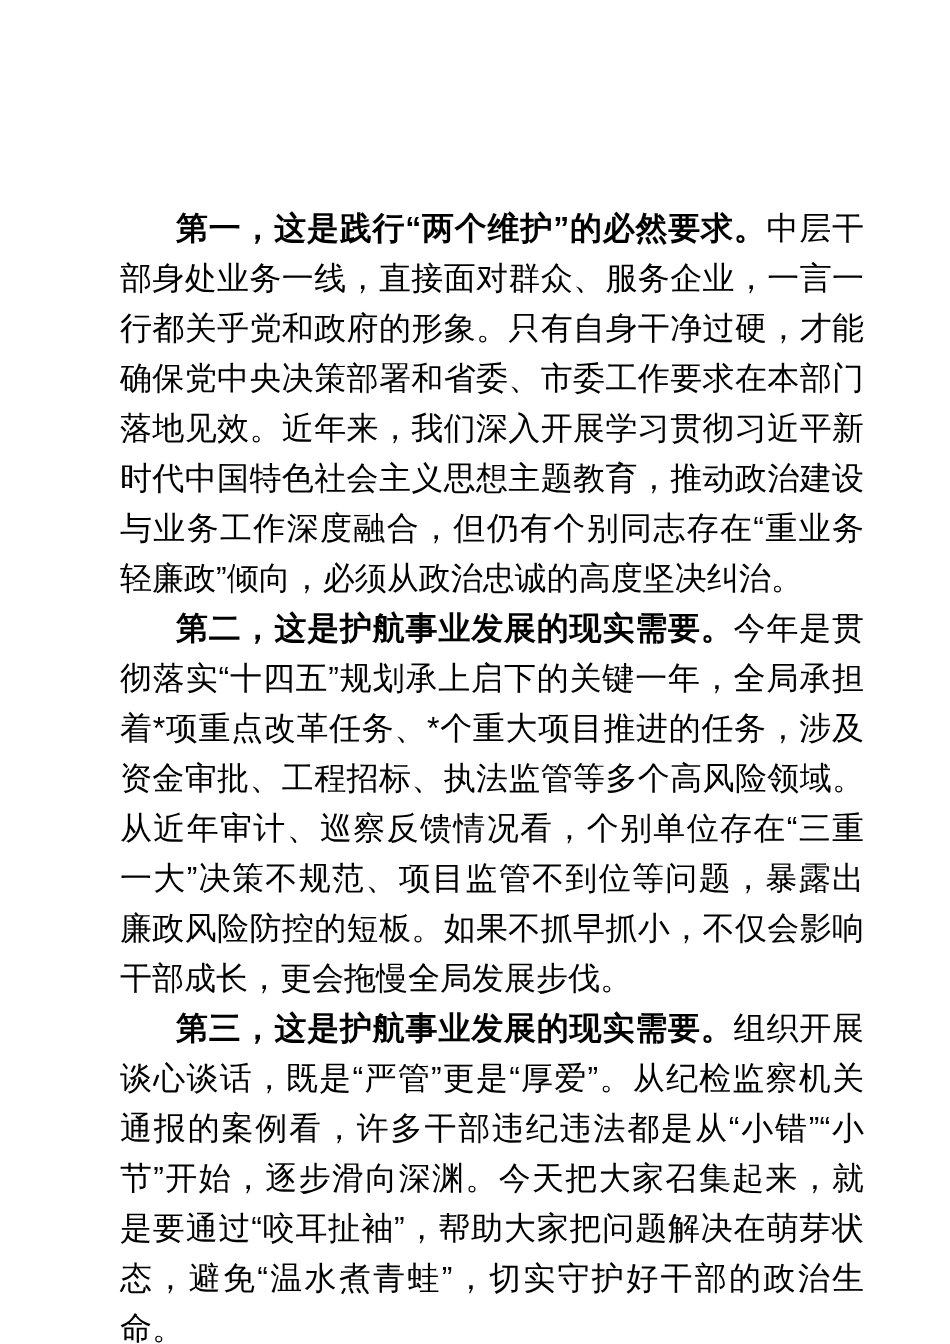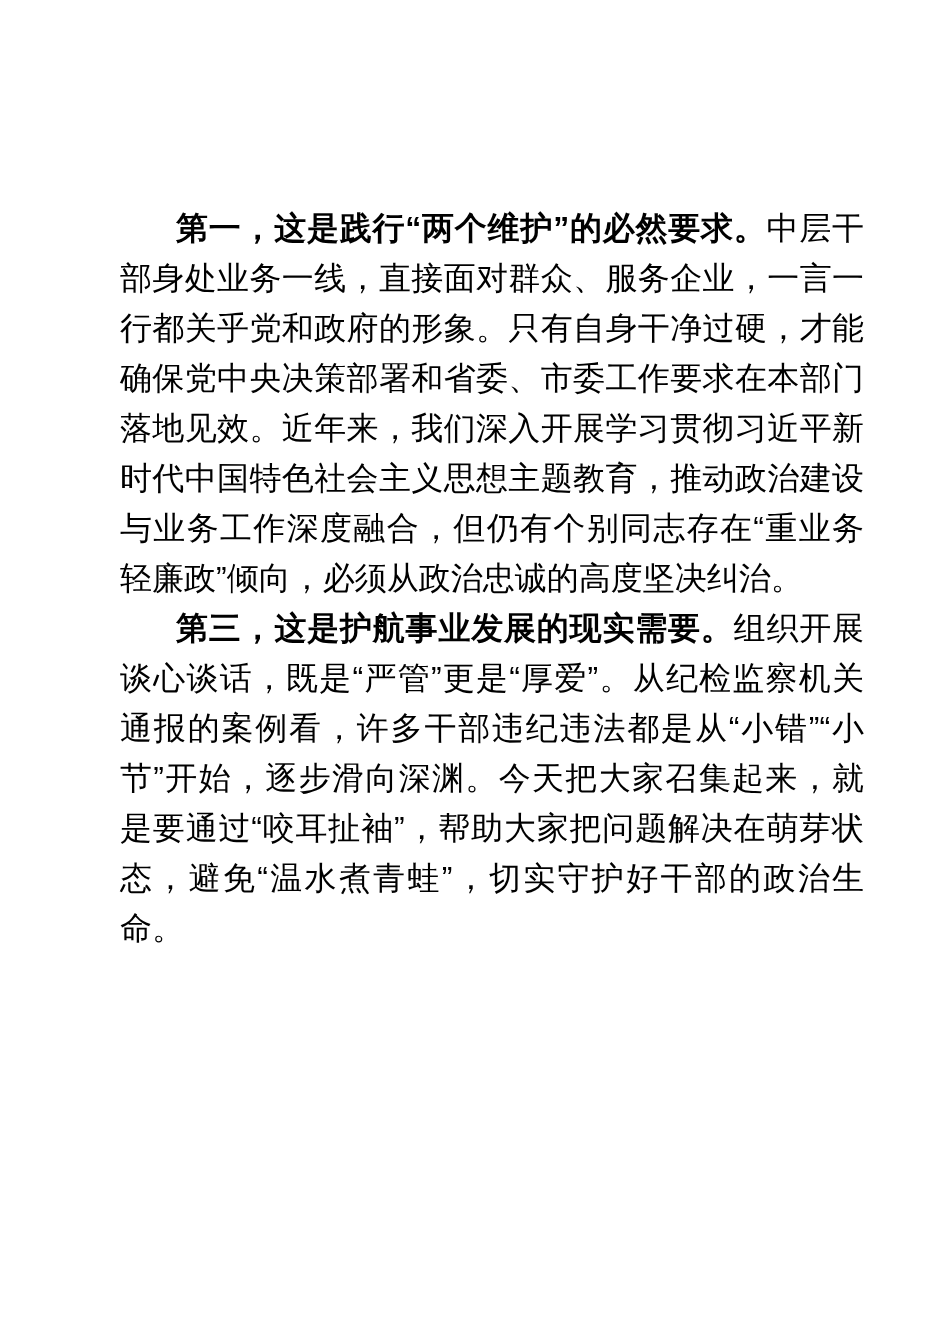"第二，这是护航事业发展的现实需要。今年是贯彻落实“十四五”规划承上启下的关键一年" p.para { html: none -> <p> <span>第二，这是护航事业发展的现实需要。</span><span>今年是贯彻落实“十四五”规划承上启下的关键一年，全局承担着*项重点改革任务、*个重大项目推进的任务，涉及资金审批、工程招标、执法监管等多个高风险领域。从近年审计、巡察反馈情况看，个别单位存在“三重一大”决策不规范、项目监管不到位等问题，暴露出廉政风险防控的短板。如果不抓早抓小，不仅会影响干部成长，更会拖慢全局发展步伐。</span> </p> }
